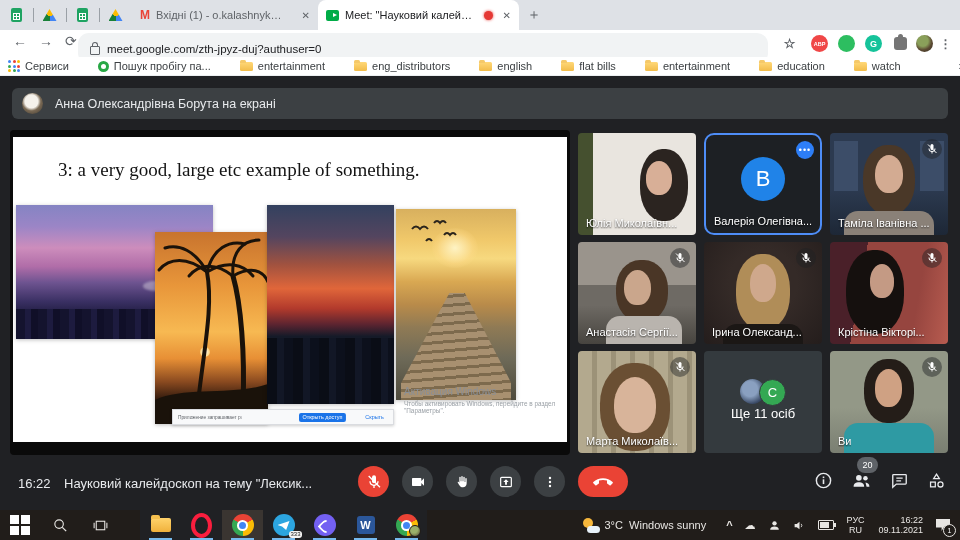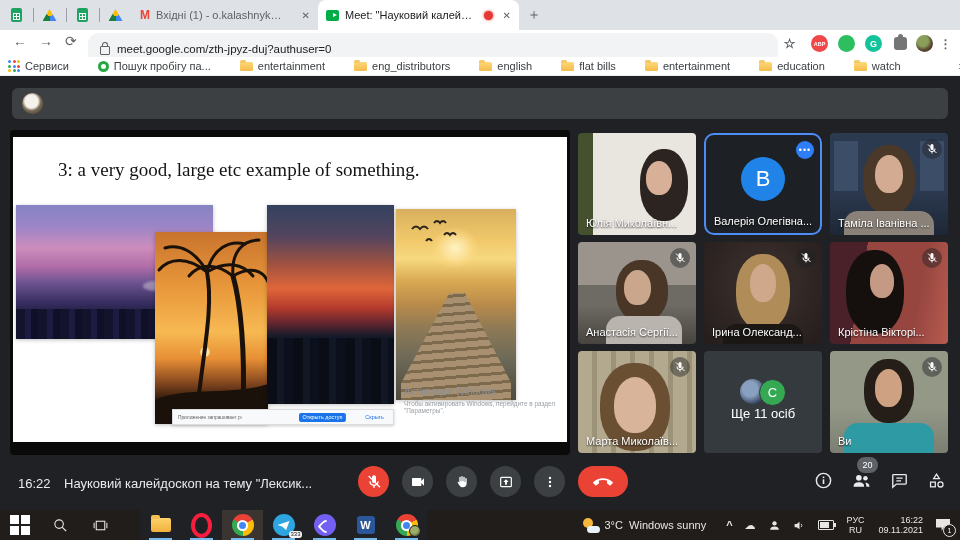"meet.google.com/zth-jpyz-duj?authuser=0" .omnibox { left: 88px -> 78px }
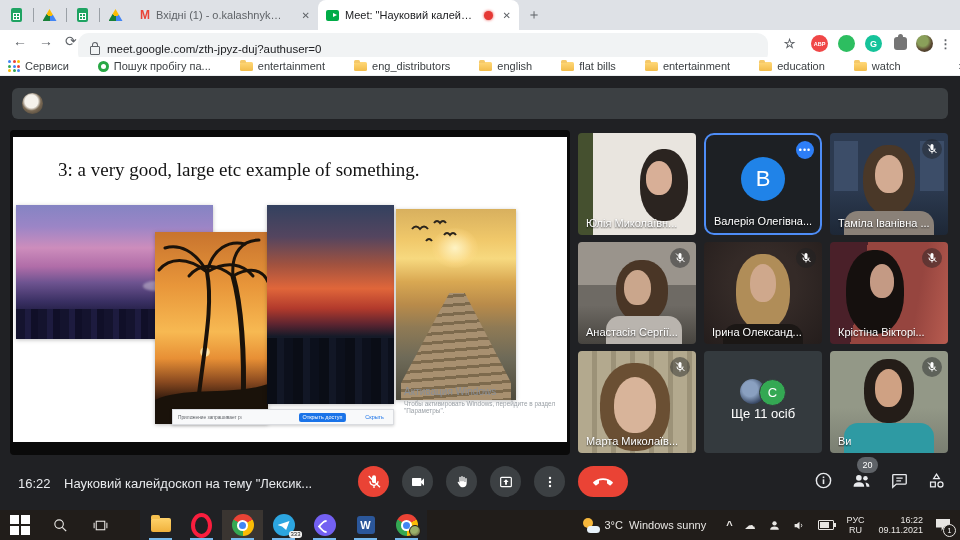"Анна Олександрівна Борута на екрані" span.btext { html: none -> <span>Анна Олександрівна Борута на екрані</span> }
